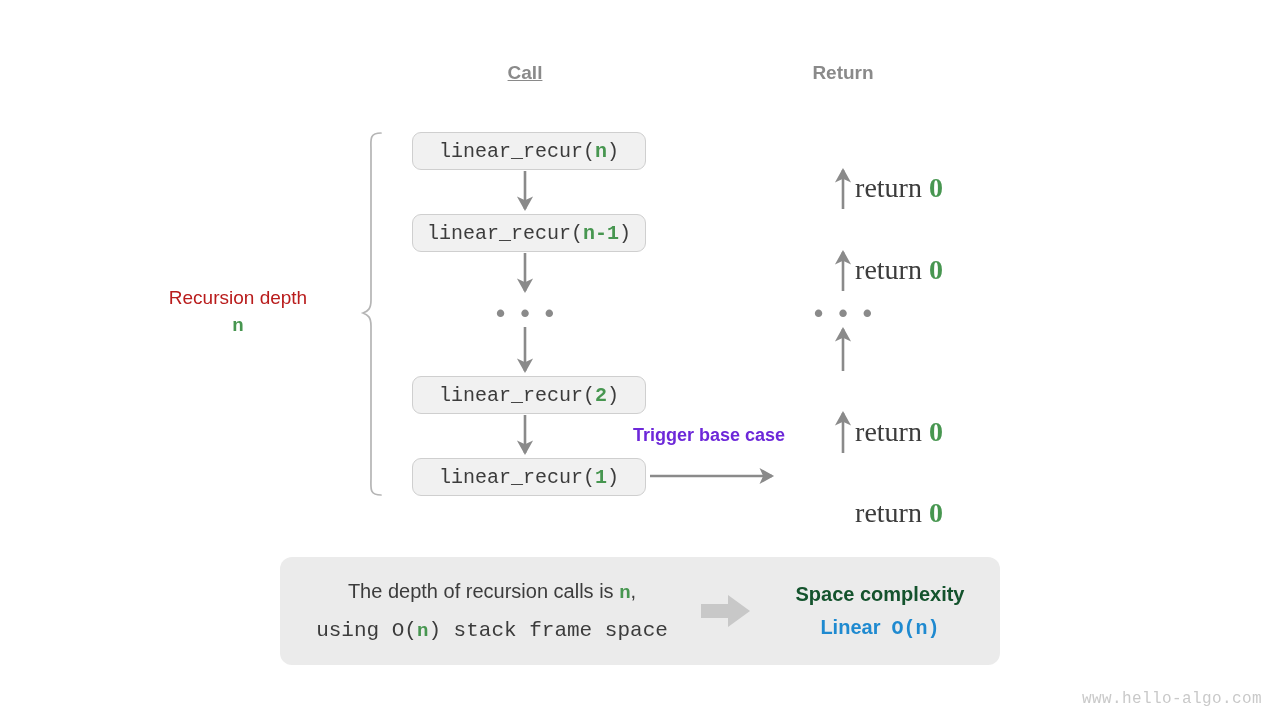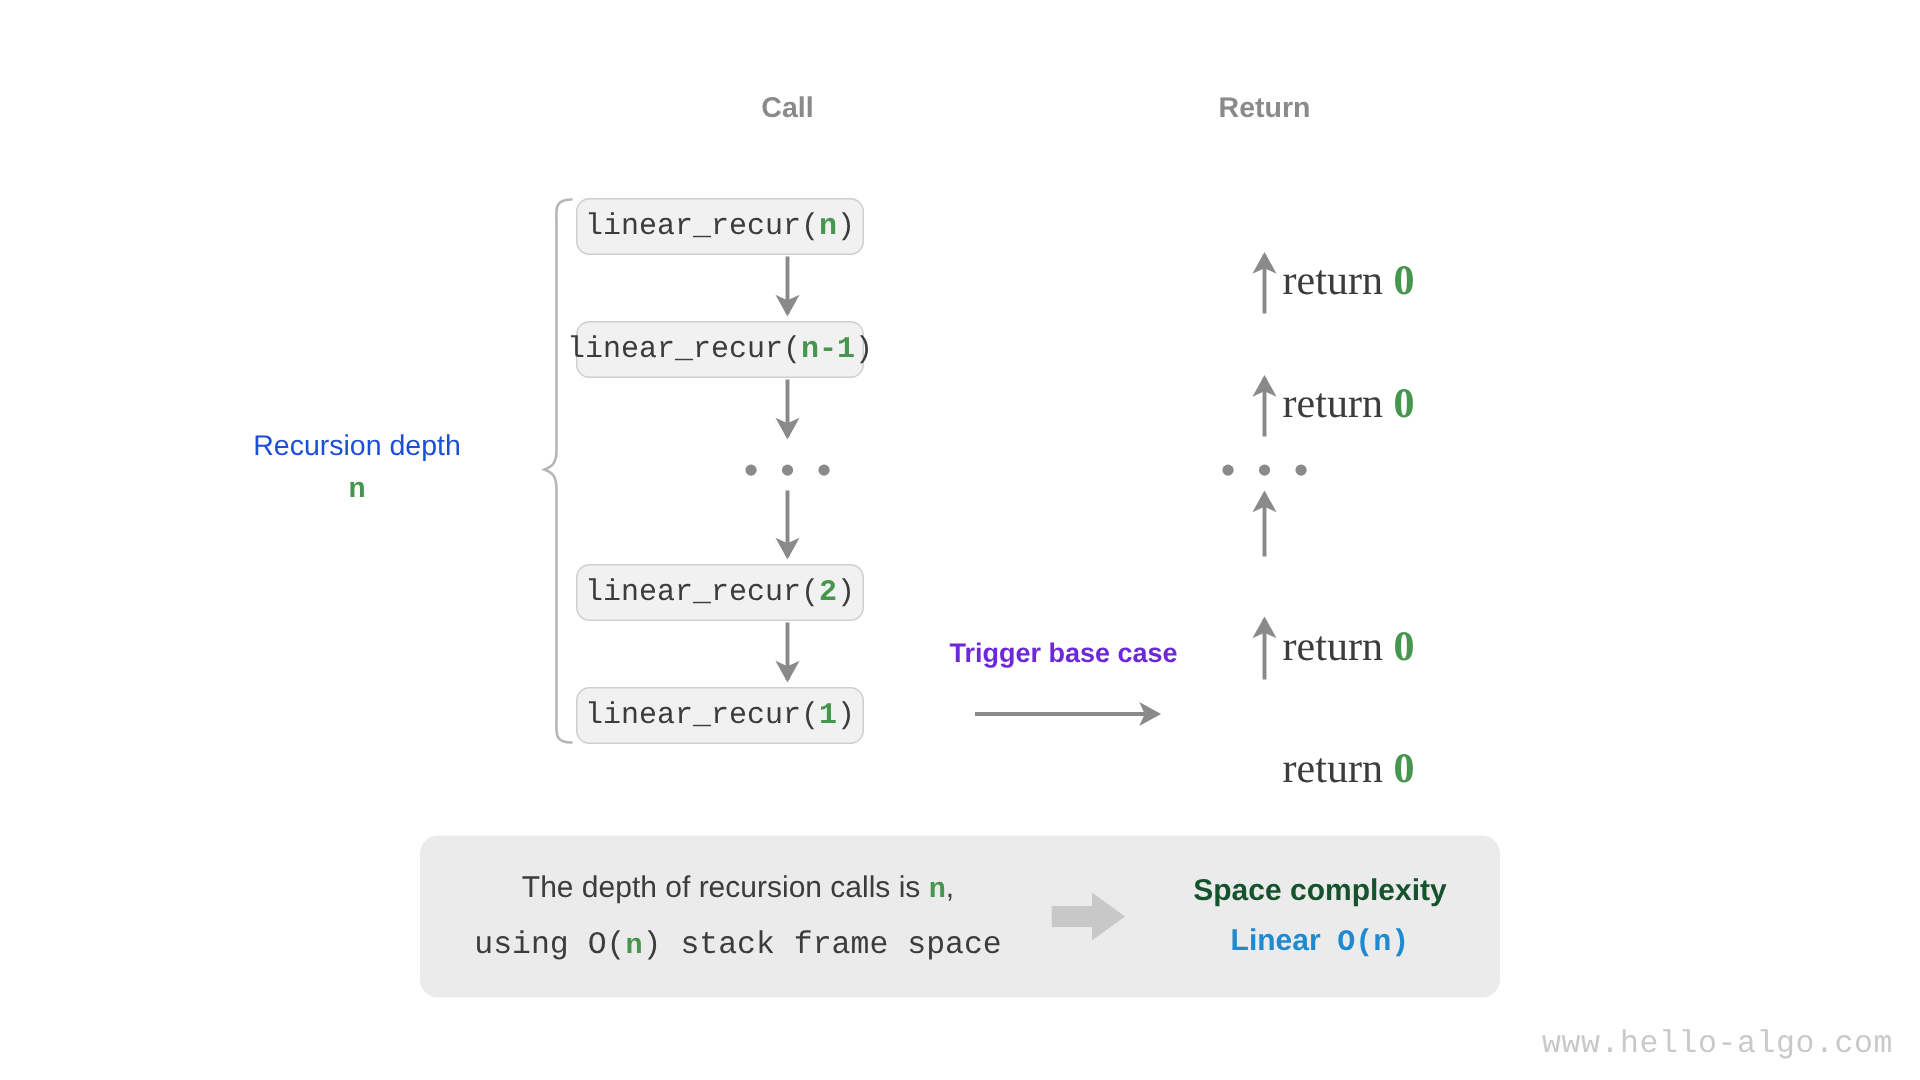"Call" #hdr-call { text-decoration: none -> underline }
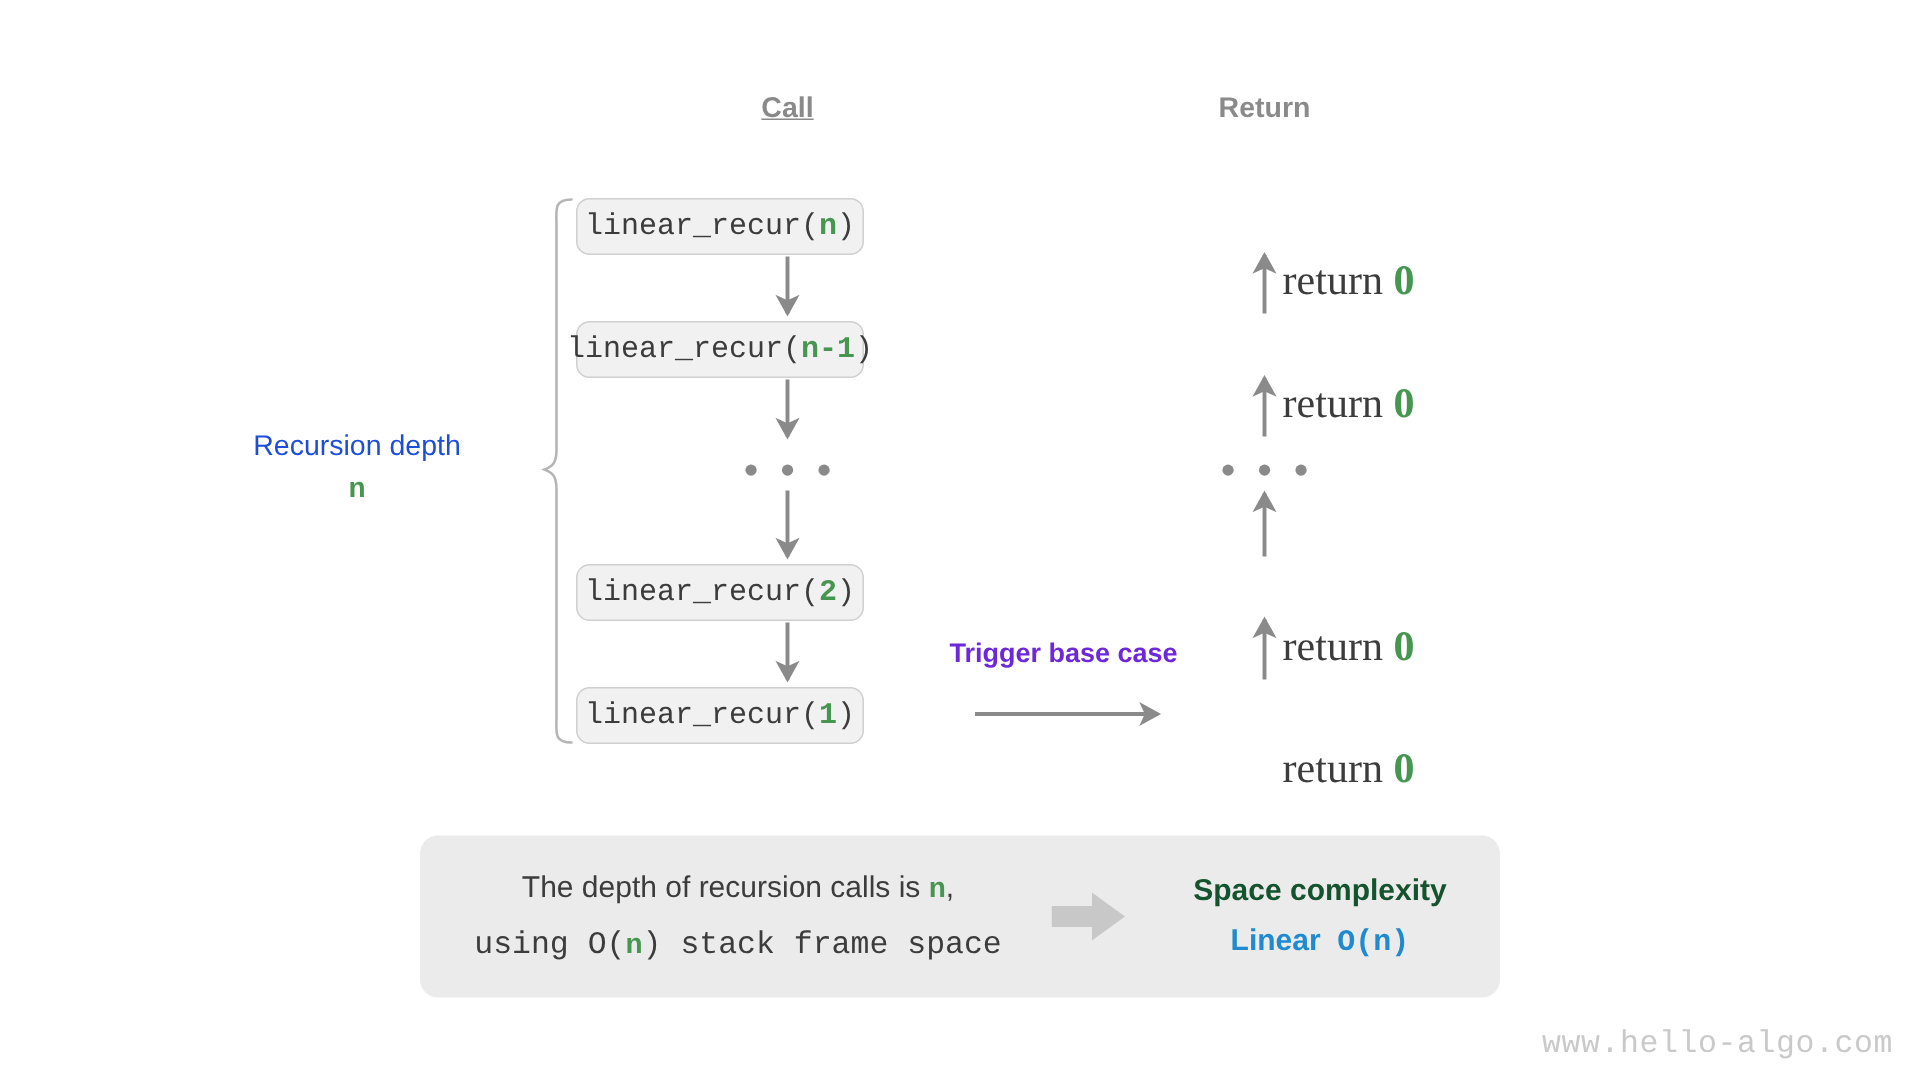"linear_recur(" .call-box { left: 384px -> 412px; width: 192px -> 234px }
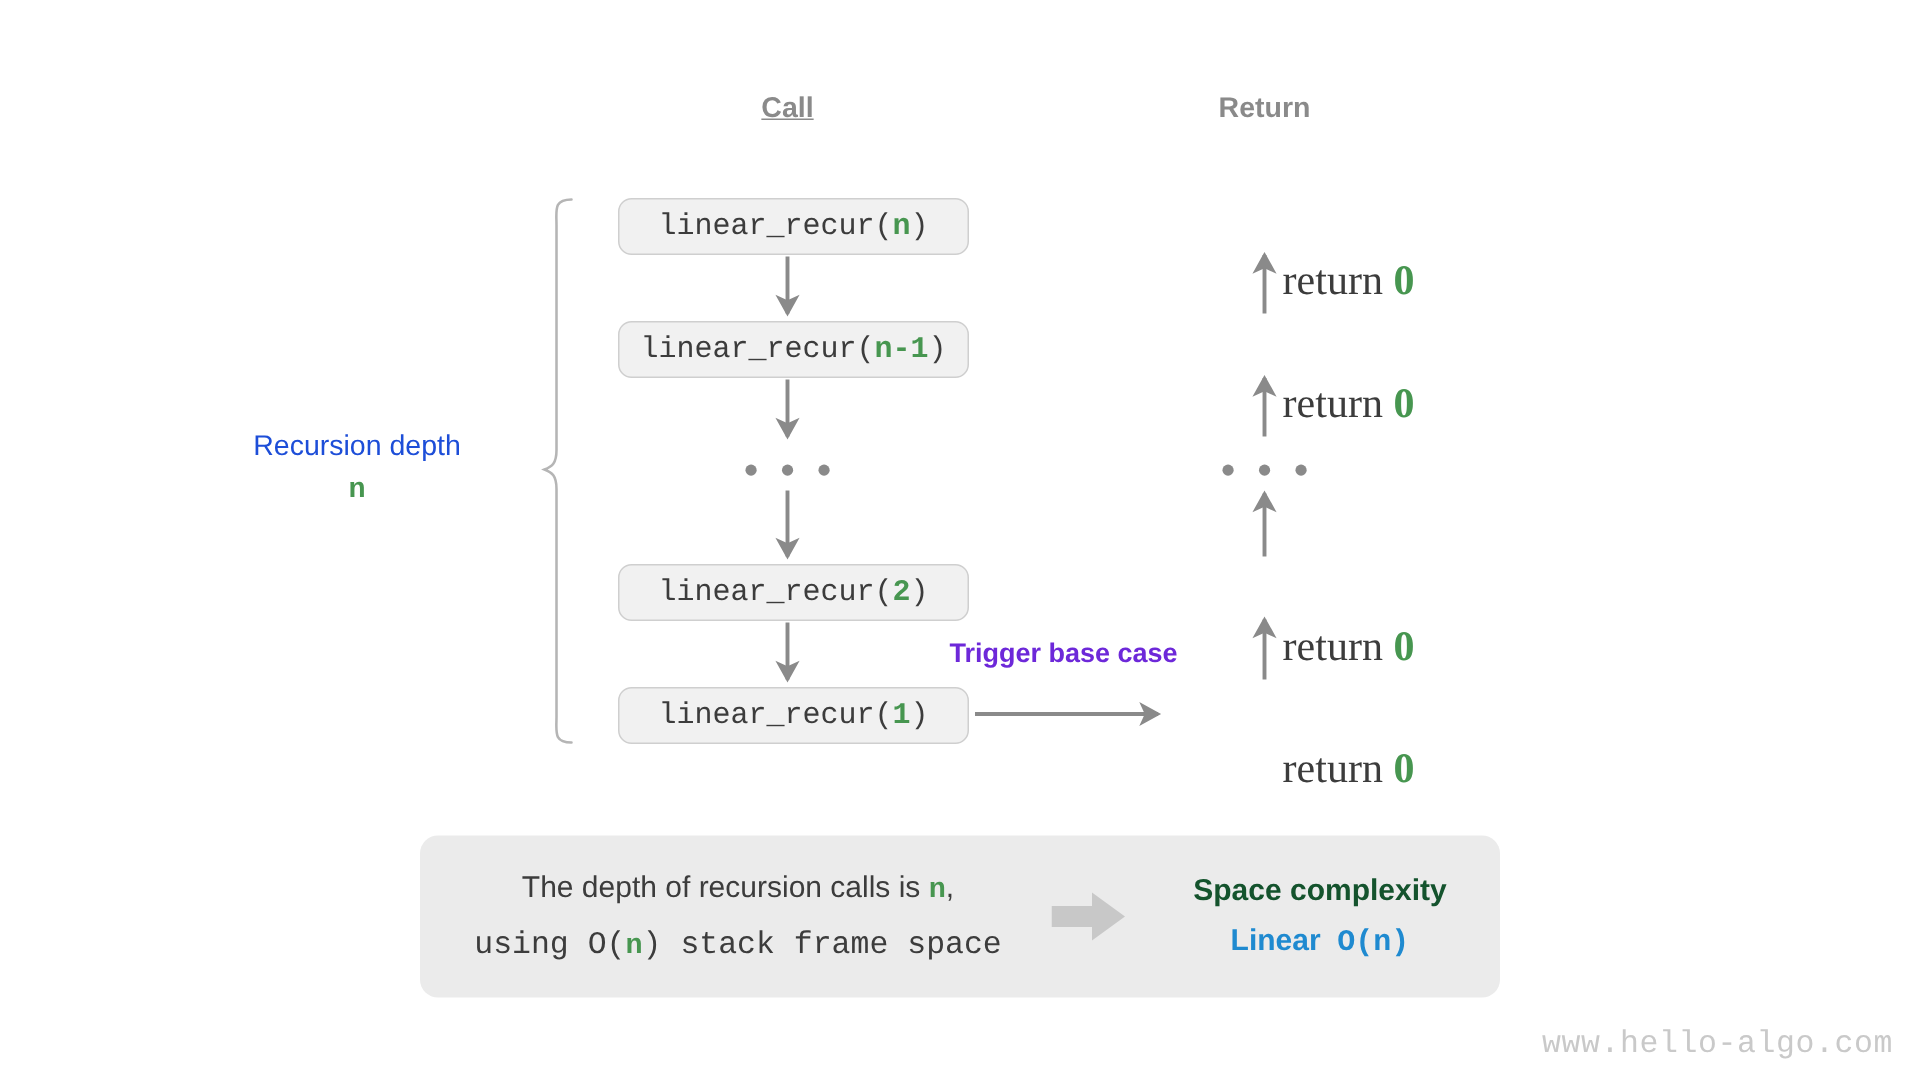"Recursion depth" #depth-label .dl-text { color: #1d4ed8 -> #b91c1c }
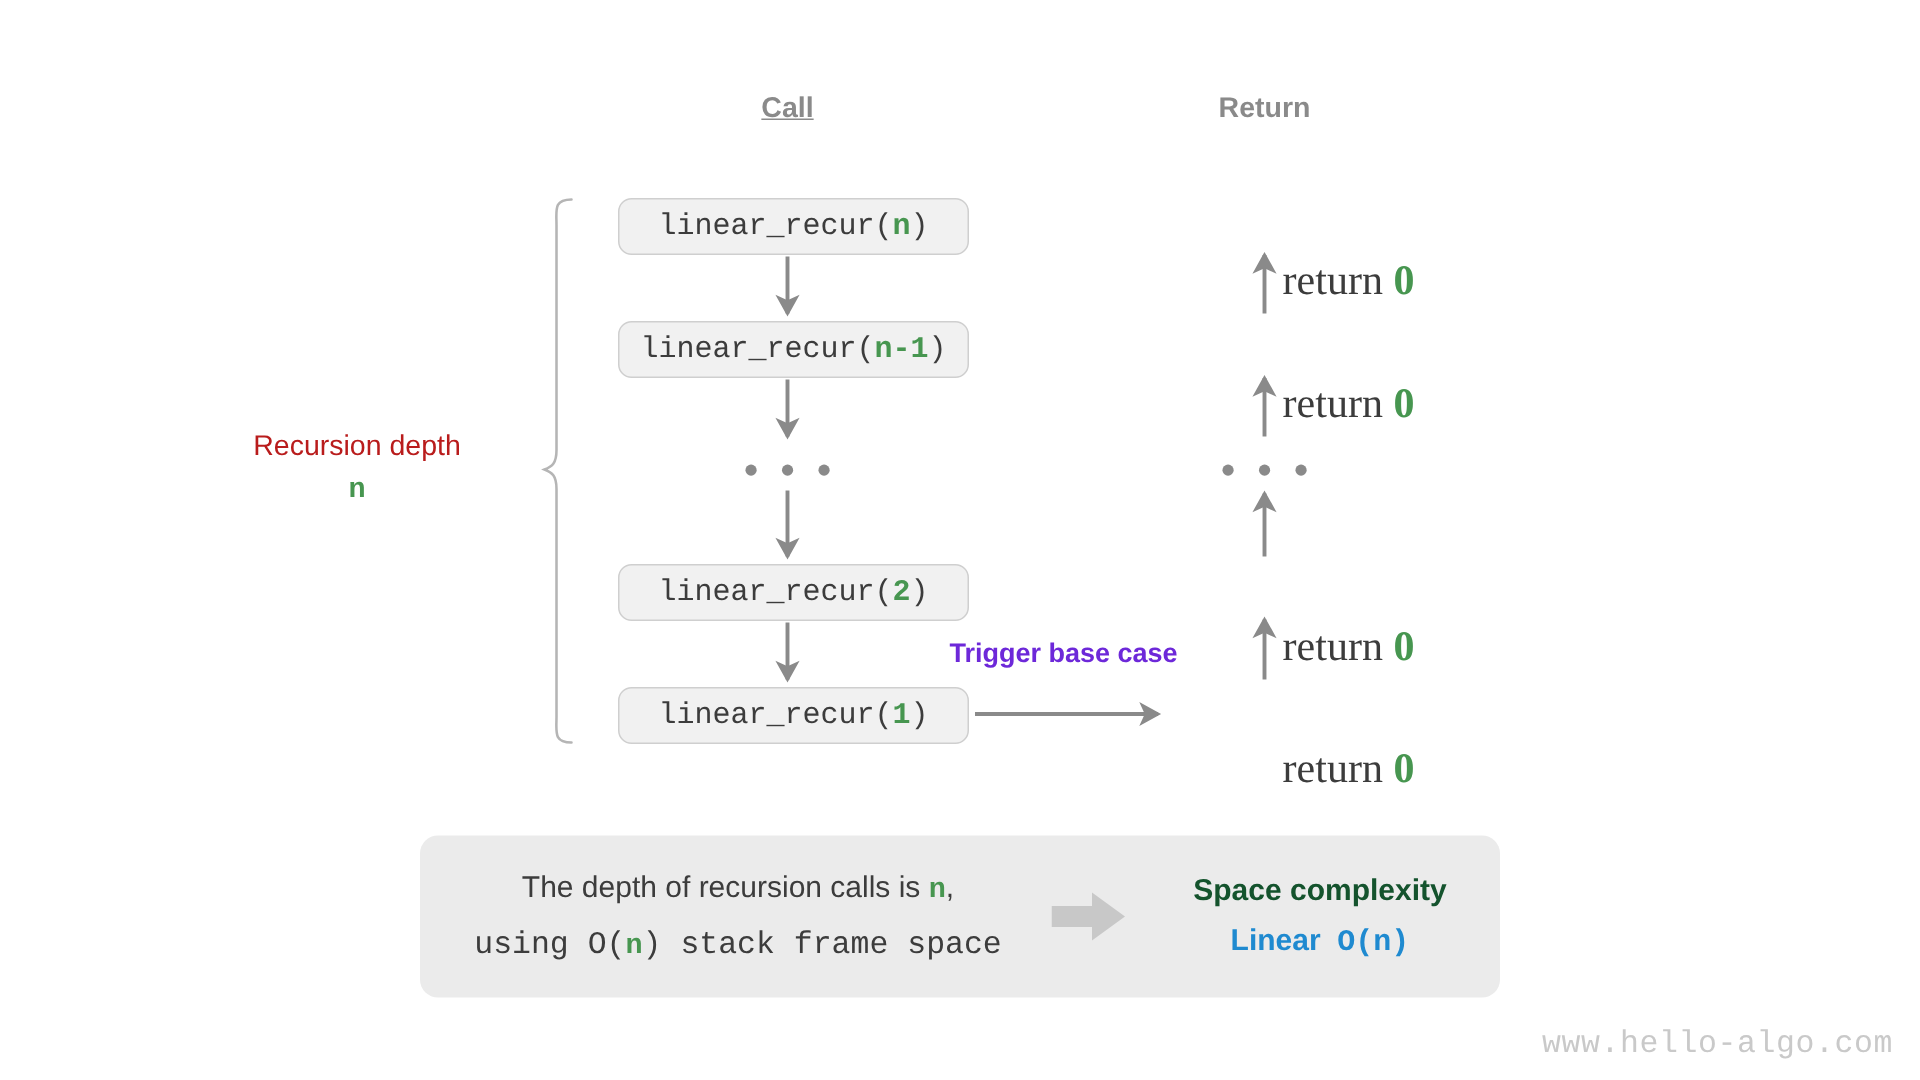"www.hello-algo.com" #watermark { font-size: 21px -> 16px }
